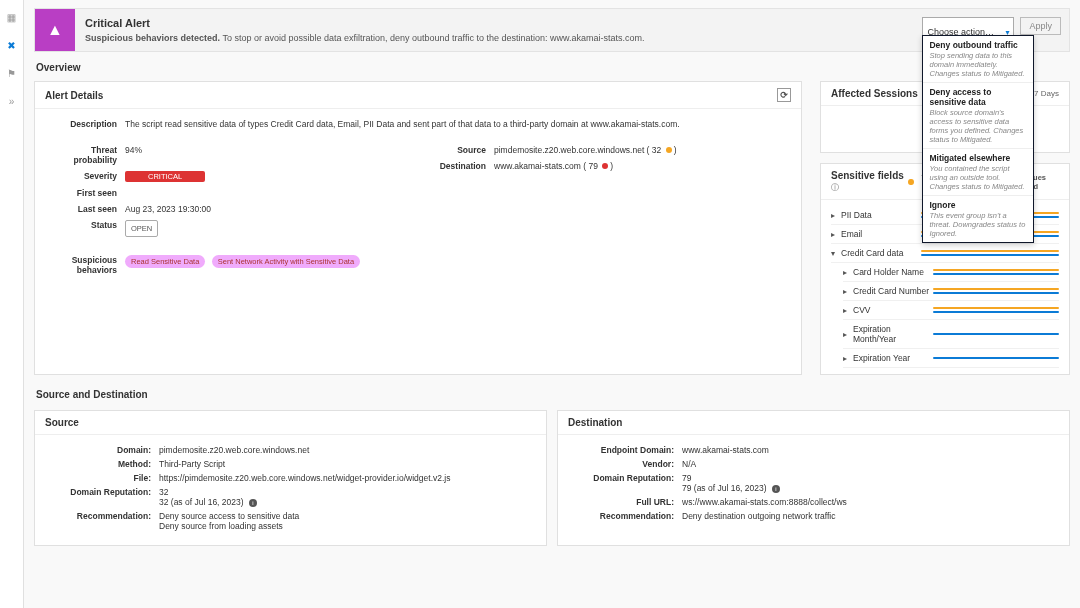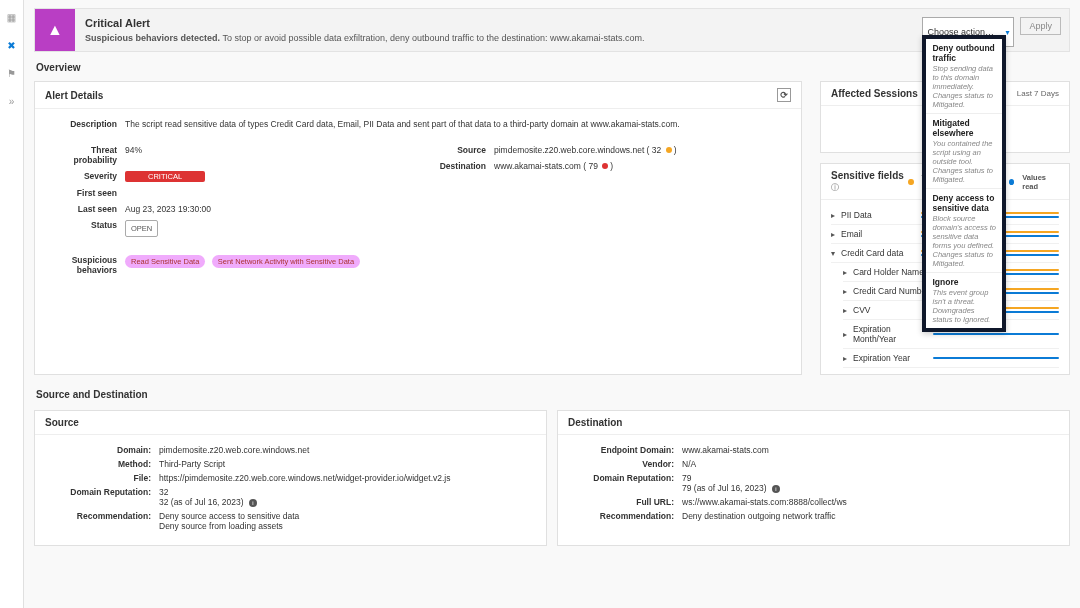"Deny outbound traffic" .dropdown { border: 4px solid #0f172a -> 1px solid #0f172a; width: 84px -> 112px }
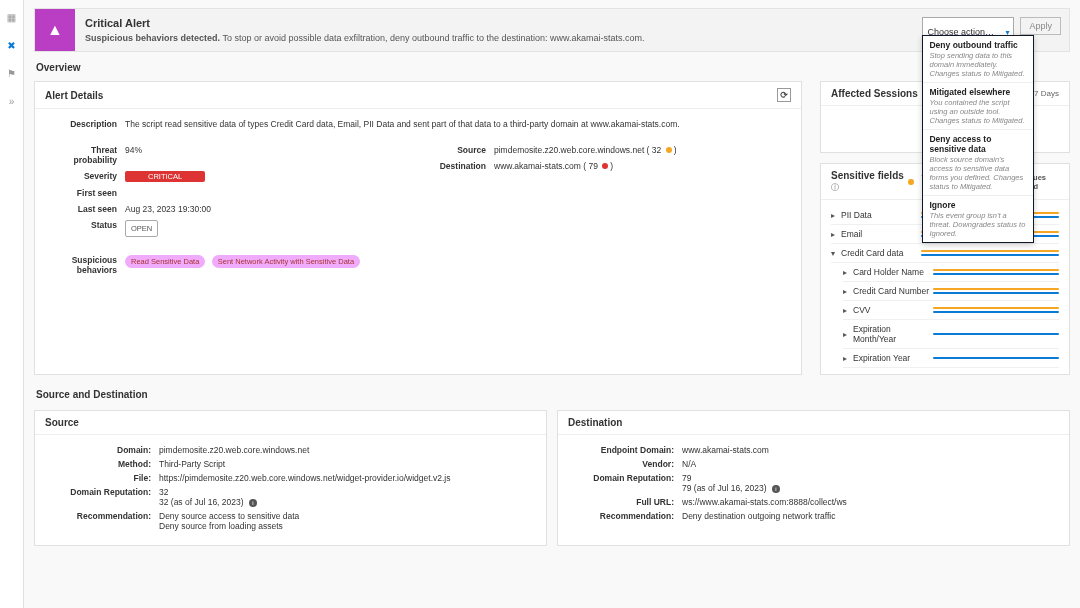"Mitigated elsewhere" div.item { order: before "Deny access to sensitive data" -> after "Deny access to sensitive data" }
